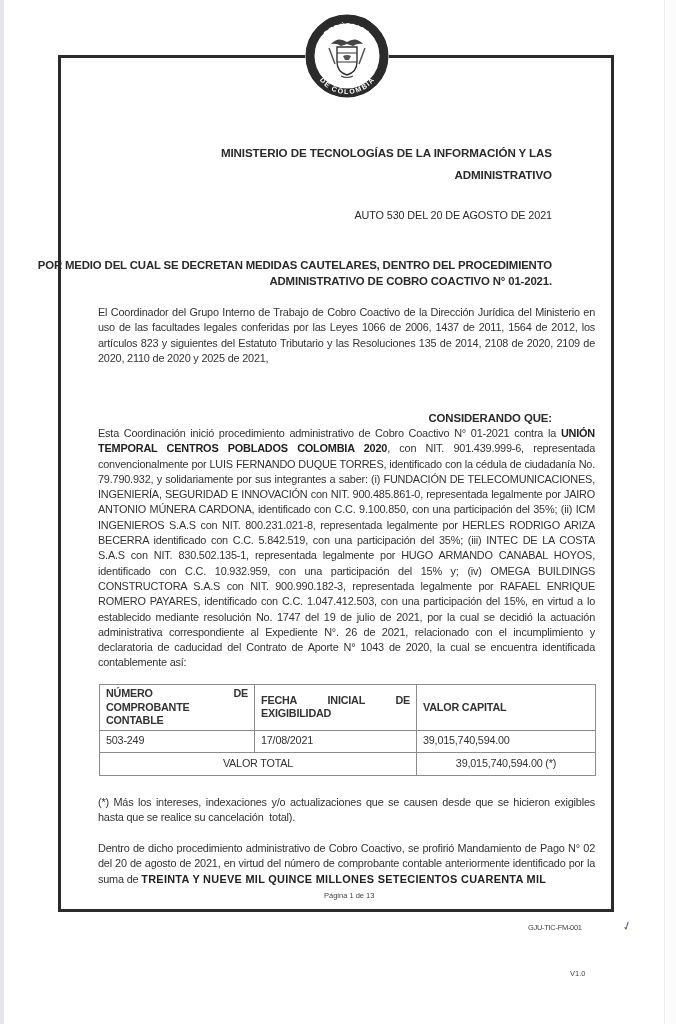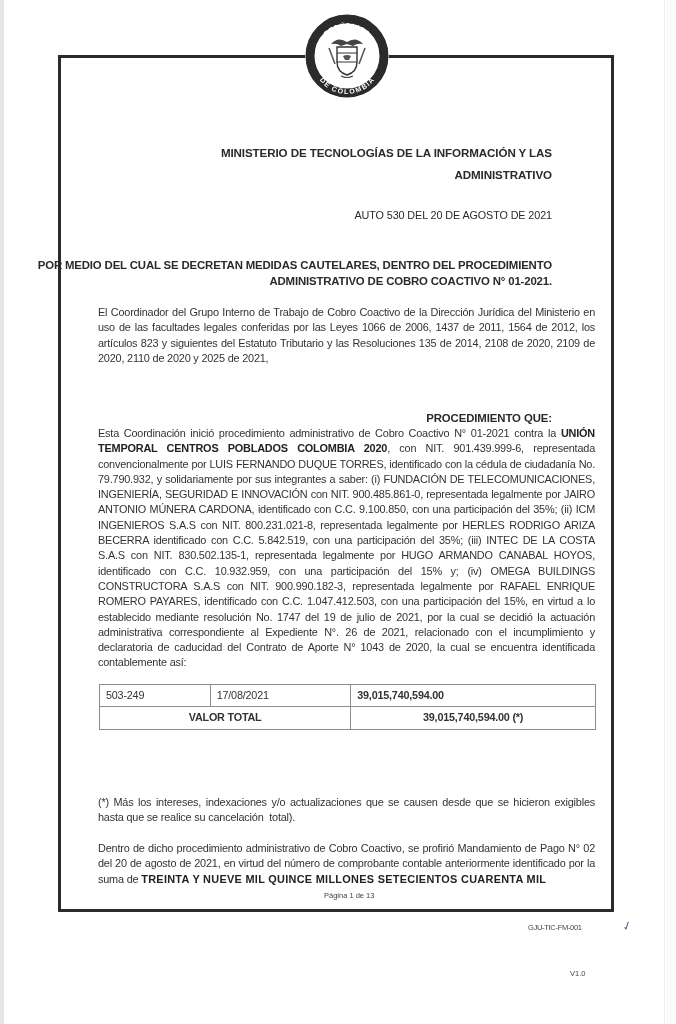"PROCEDIMIENTO QUE:" div.t { text: PROCEDIMIENTO -> CONSIDERANDO }
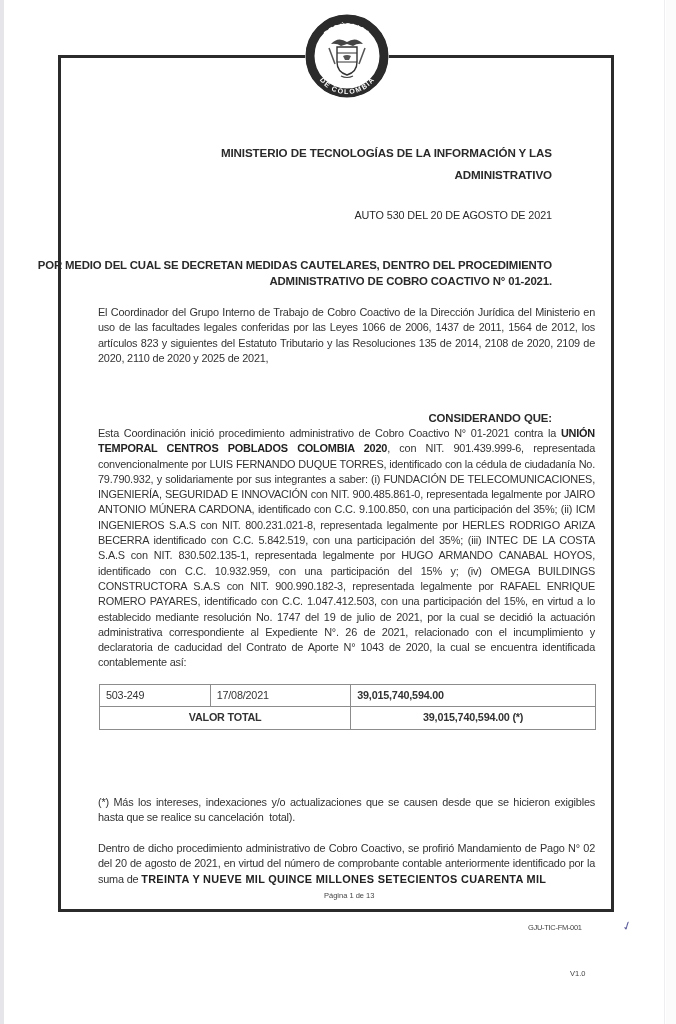"NÚMERO" tr.hrow { html: none -> <tr> <td> <div> <span>NÚMERO</span> <span>DE</span> </div> <div>COMPROBANTE CONTABLE</div> </td> <td> <div> <span>FECHA</span> <span>INICIAL</span> <span>DE</span> </div> <div>EXIGIBILIDAD</div> </td> <td>VALOR CAPITAL</td> </tr> }
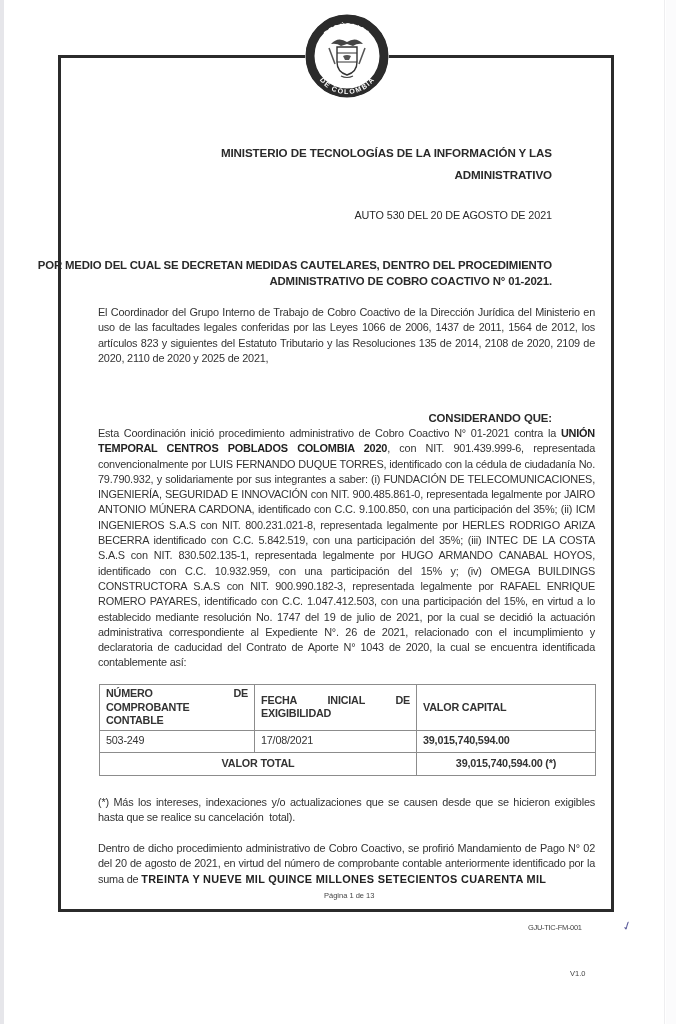"39,015,740,594.00" .b { font-weight: bold -> normal }
